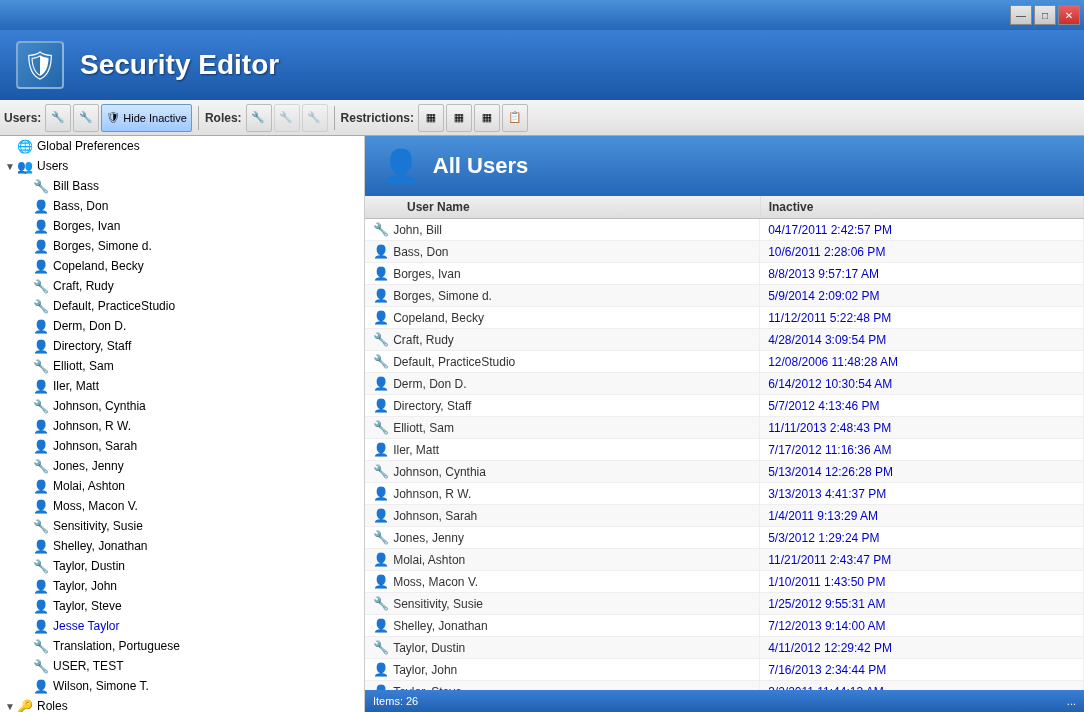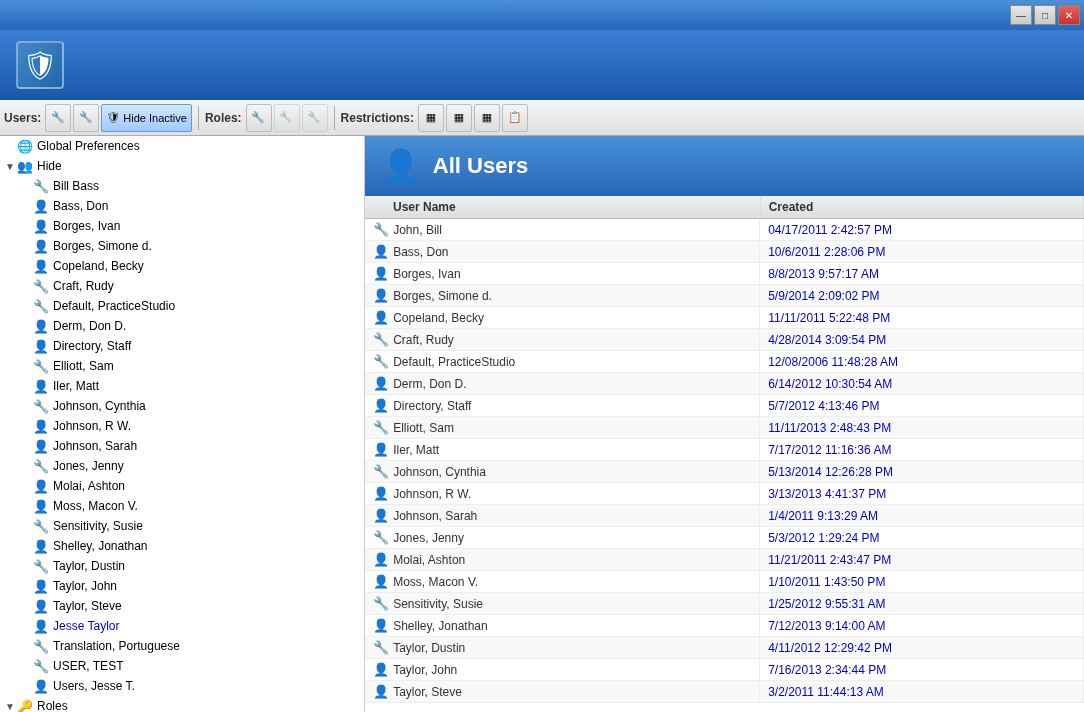"Security Editor" span.app-title { html: none -> <span>Security Editor</span> }
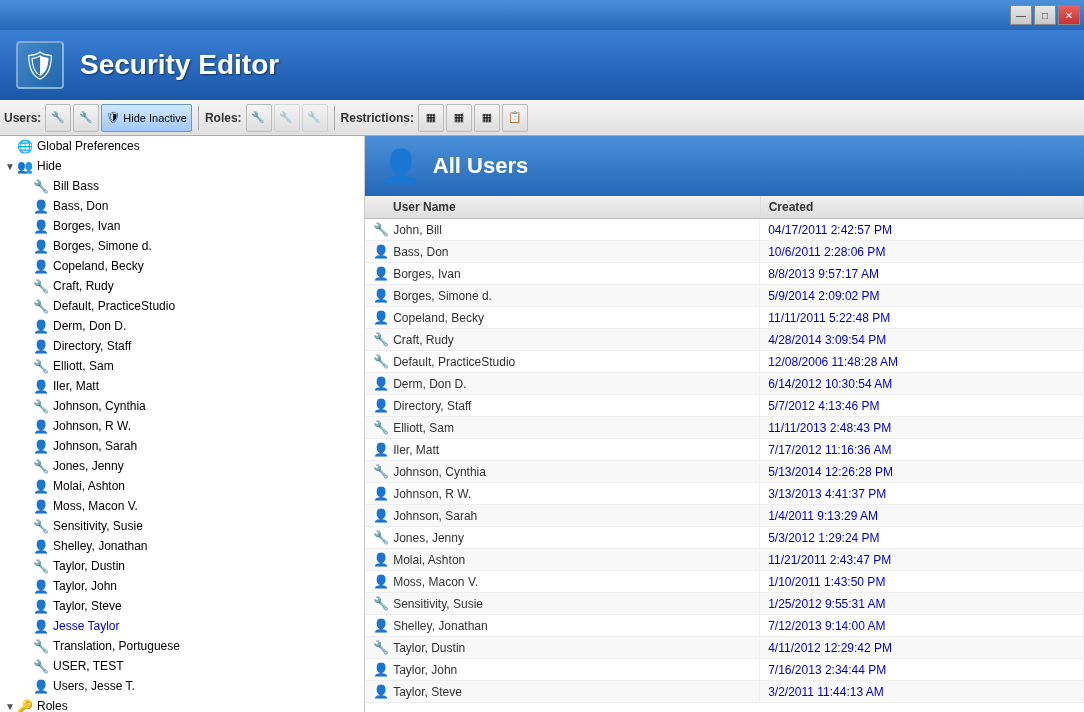"Hide" span.tree-label { text: Hide -> Users }
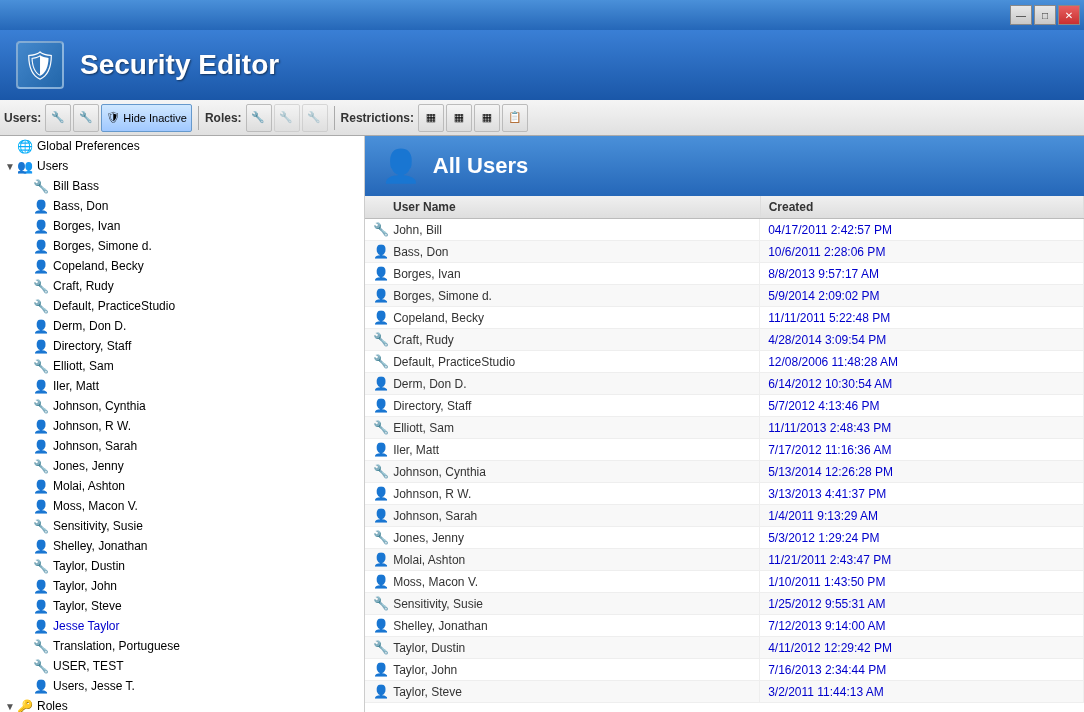"User Name" th { padding-left: 28px -> 42px }
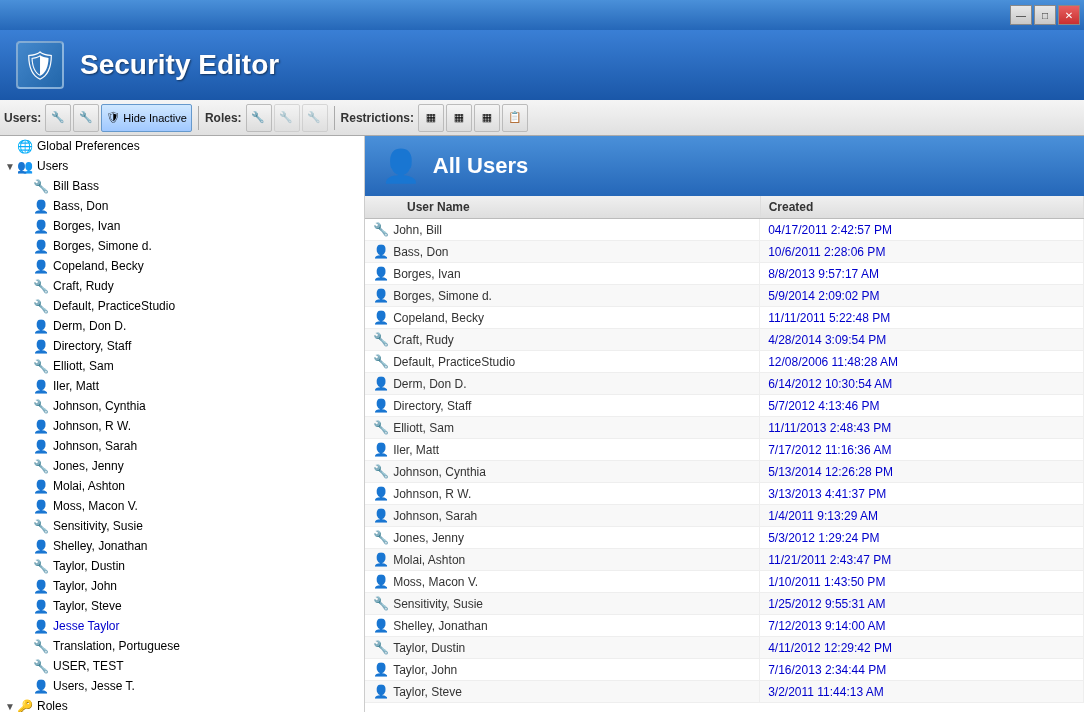"Created" th { text: Created -> Inactive }
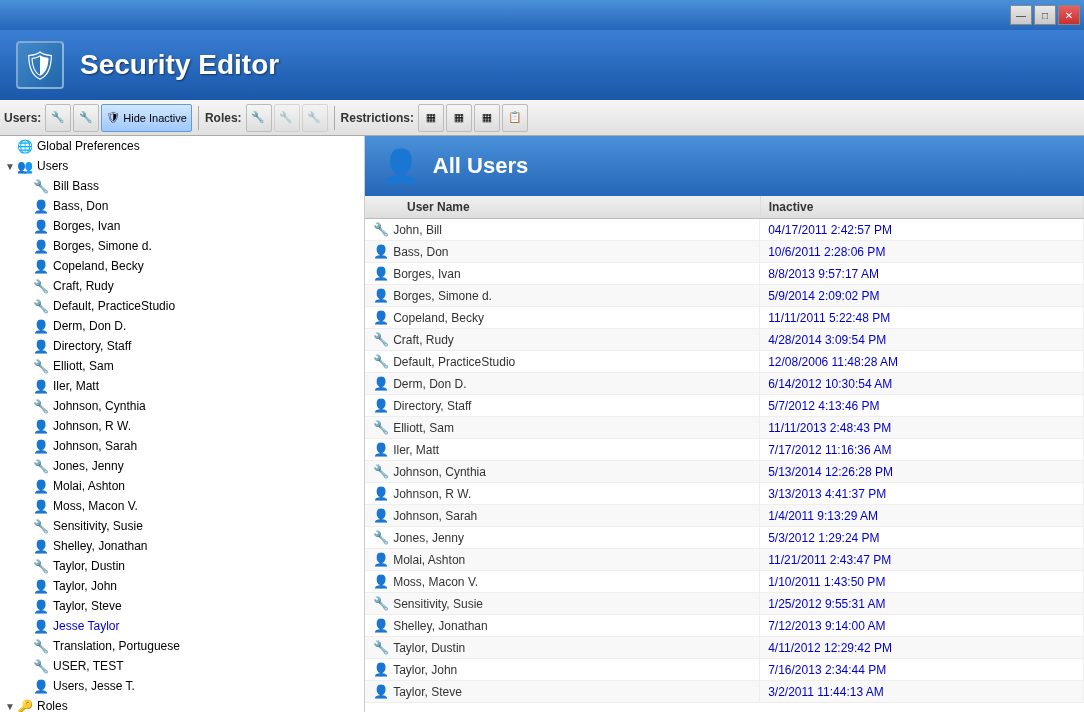"11/11/2011 5:22:48 PM" td.date-col { text: 11/11/2011 -> 11/12/2011 }
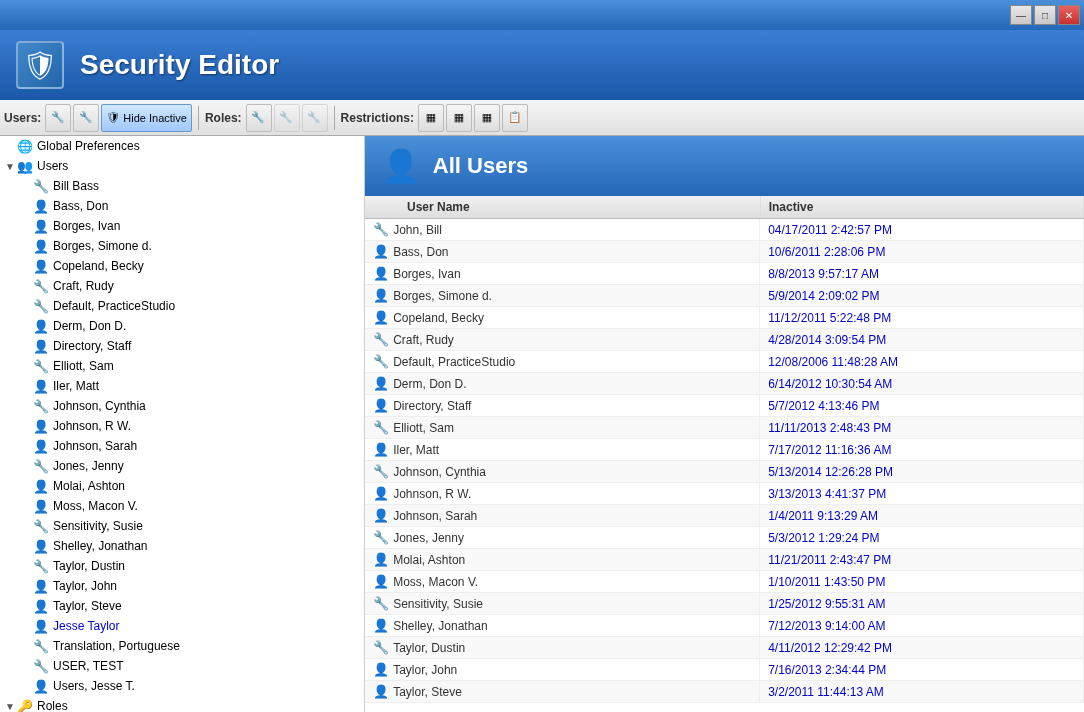"Users, Jesse T." span.tree-label { text: Users, Jesse -> Wilson, Simone }
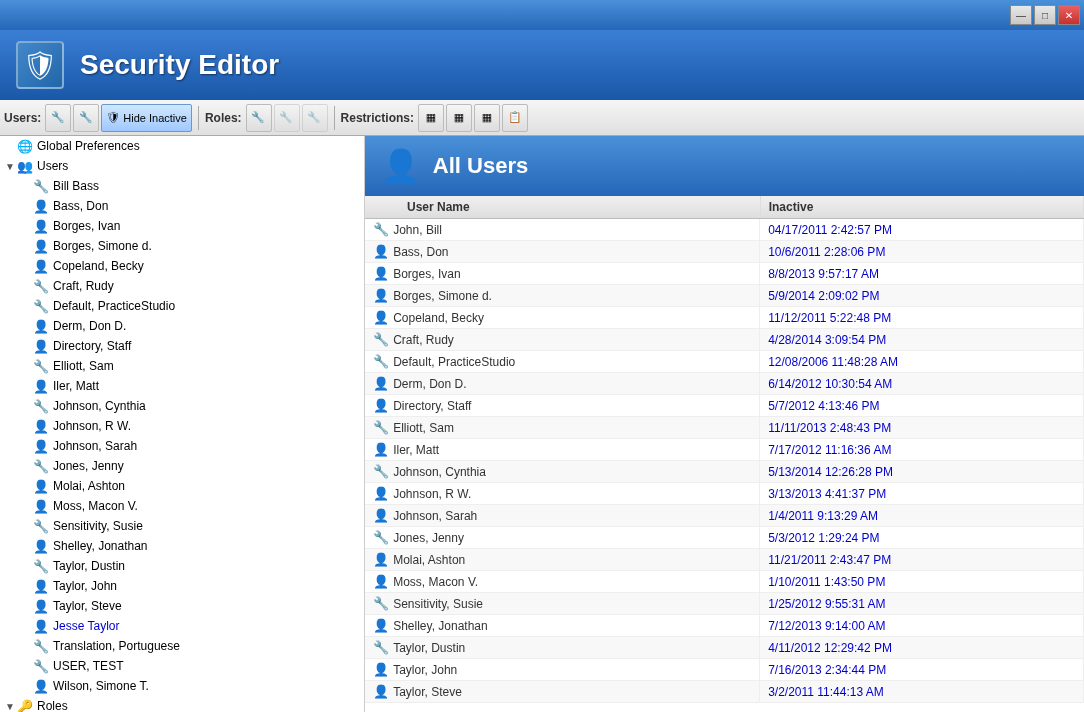"Items: 26" div.status-bar { html: none -> <div> <span>Items: 26</span> <span>...</span> </div> }
